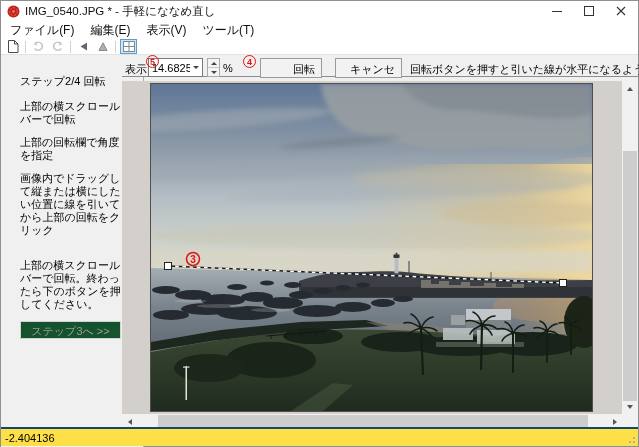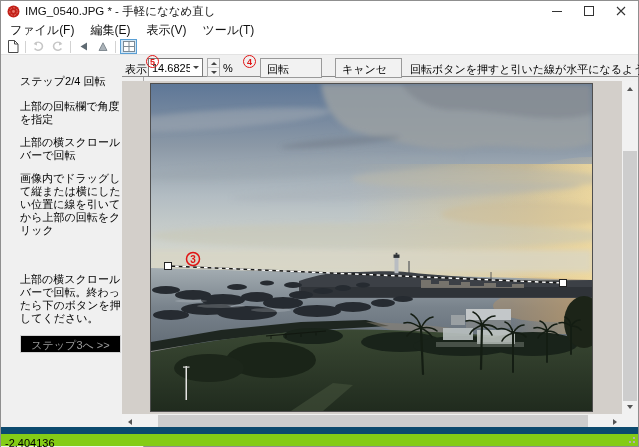"回転" .btn { text-align: left -> right }
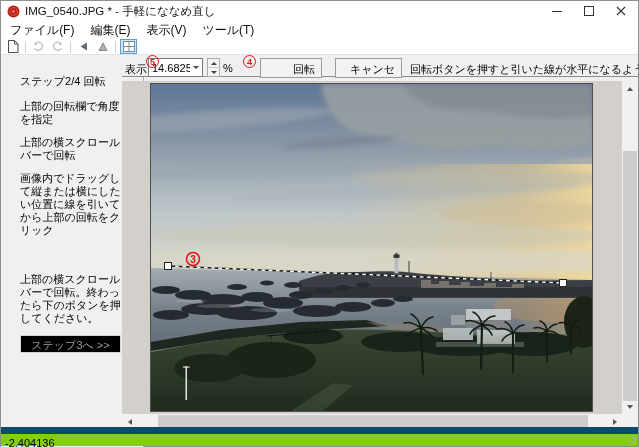"上部の回転欄で角度を指定" div.sb-p { order: before "上部の横スクロールバーで回転" -> after "上部の横スクロールバーで回転" }
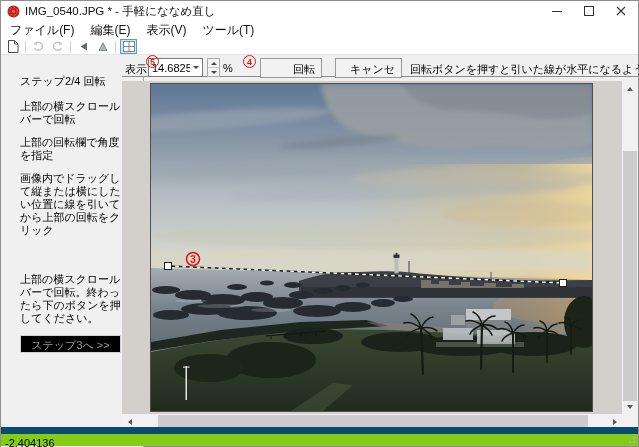"画像内でドラッグして縦または横にしたい位置に線を引いてから上部の回転をクリック" .sb-p3 { margin-bottom: 36px -> 22px }
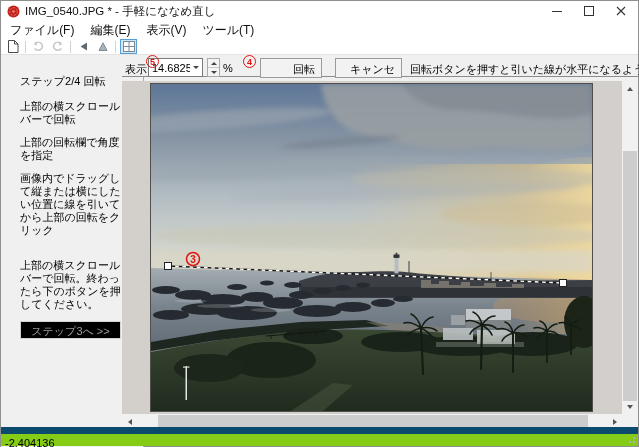"ステップ3へ >>" .next-btn { background: #000000 -> #14532d }
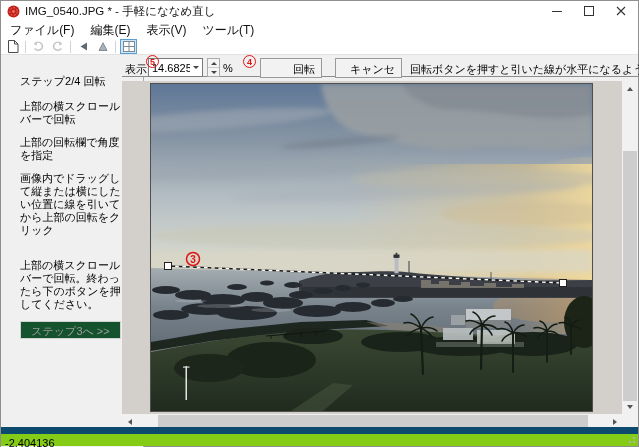"-2.404136" .statusbar { background: #84cc16 -> #fde047; border-top: 7px solid #0c4a6e -> 2px solid #0c4a6e }
